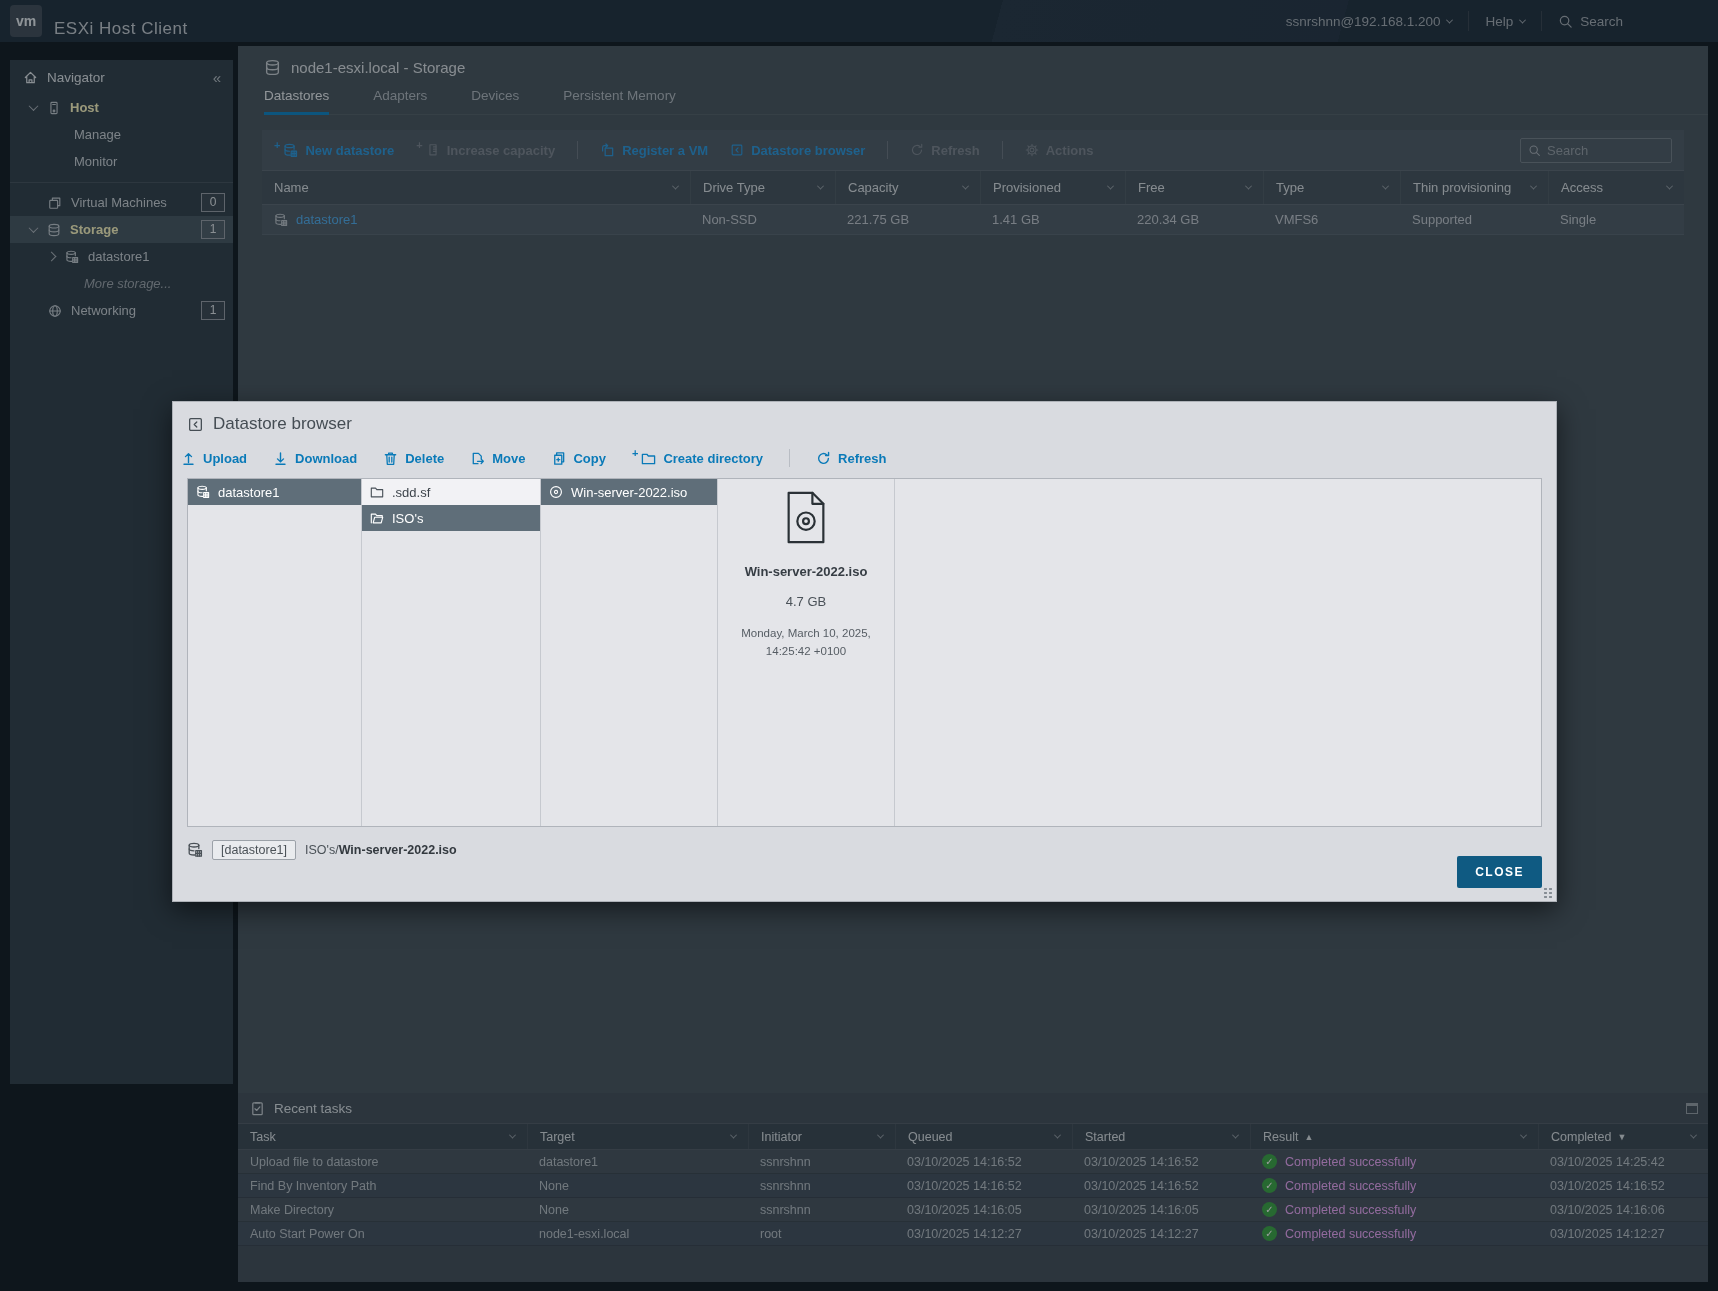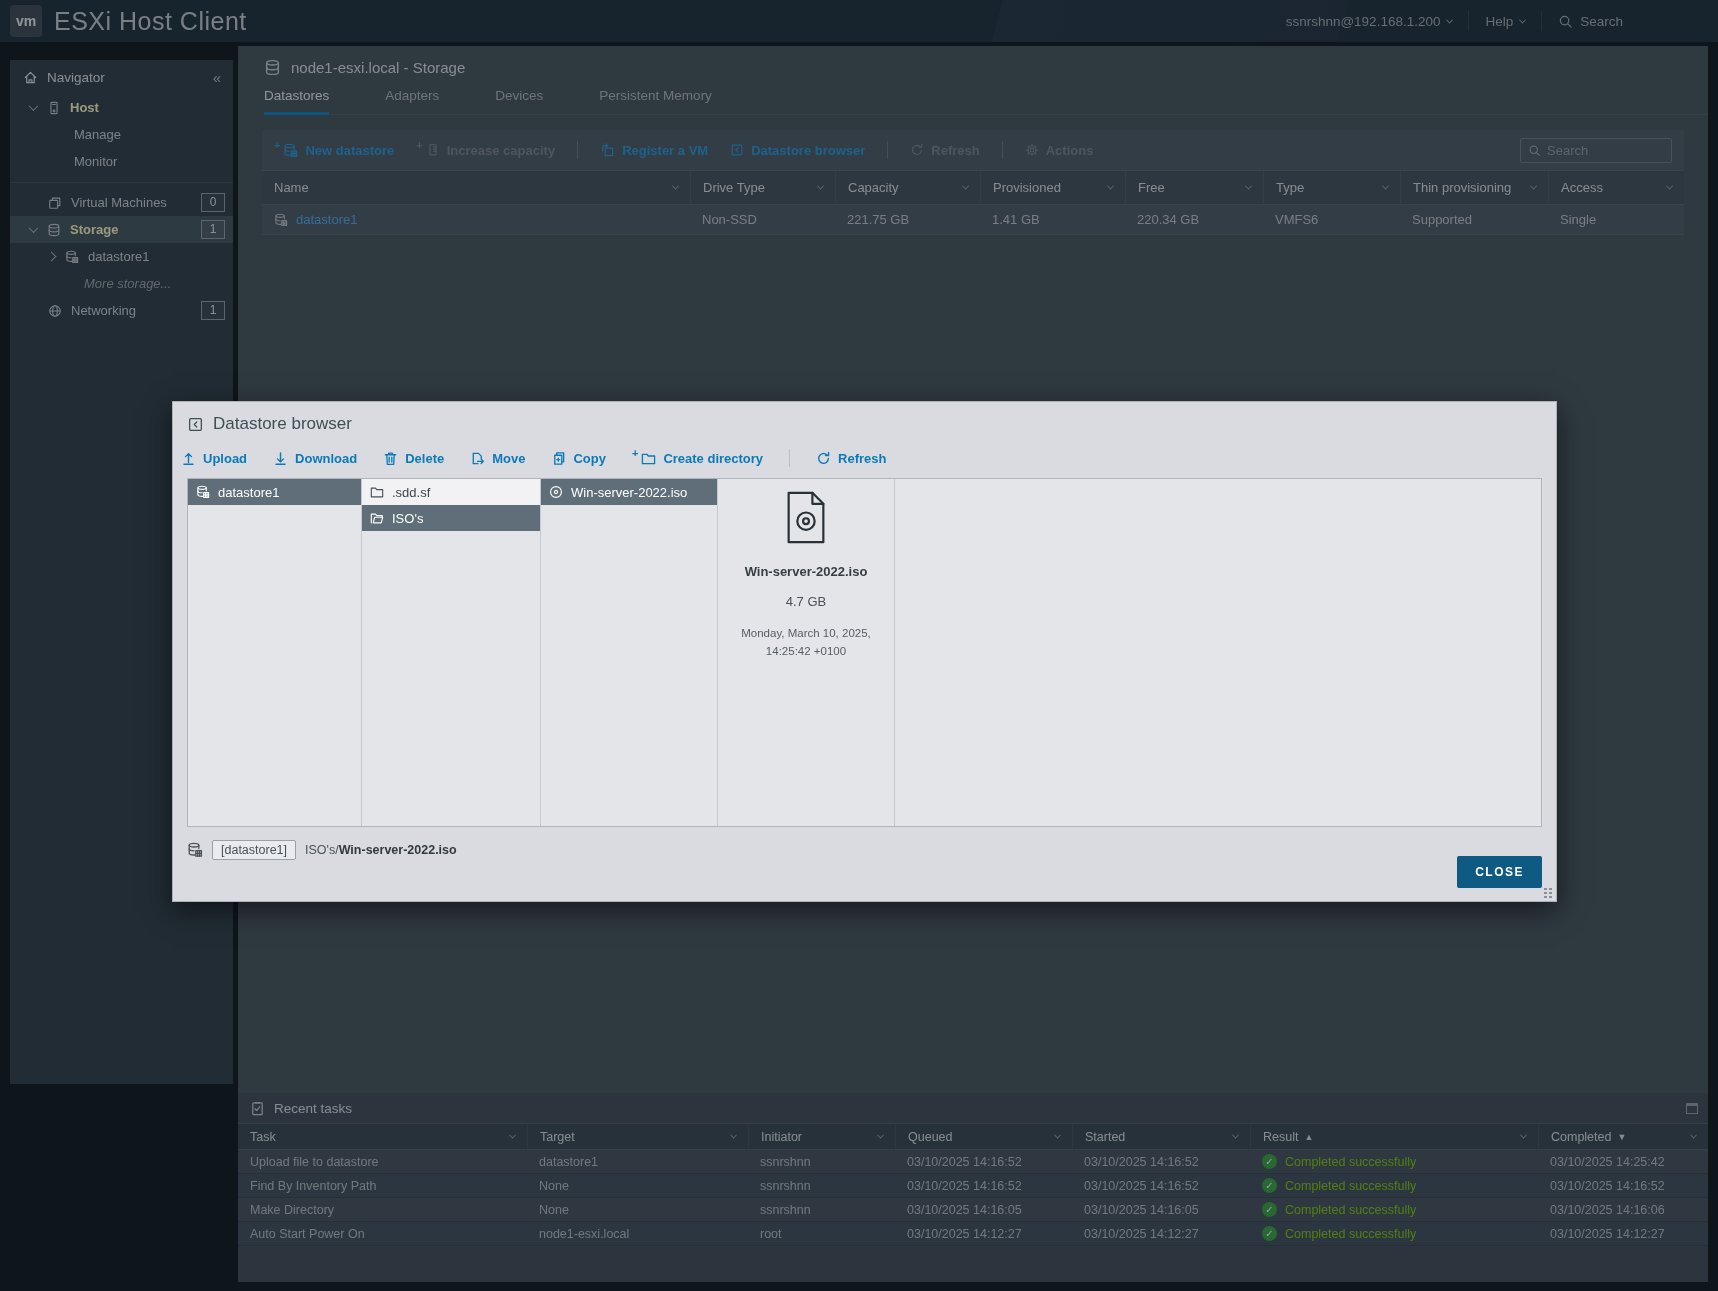"ESXi Host Client" .app-title { font-size: 25px -> 17px; top: 0 -> 8px }
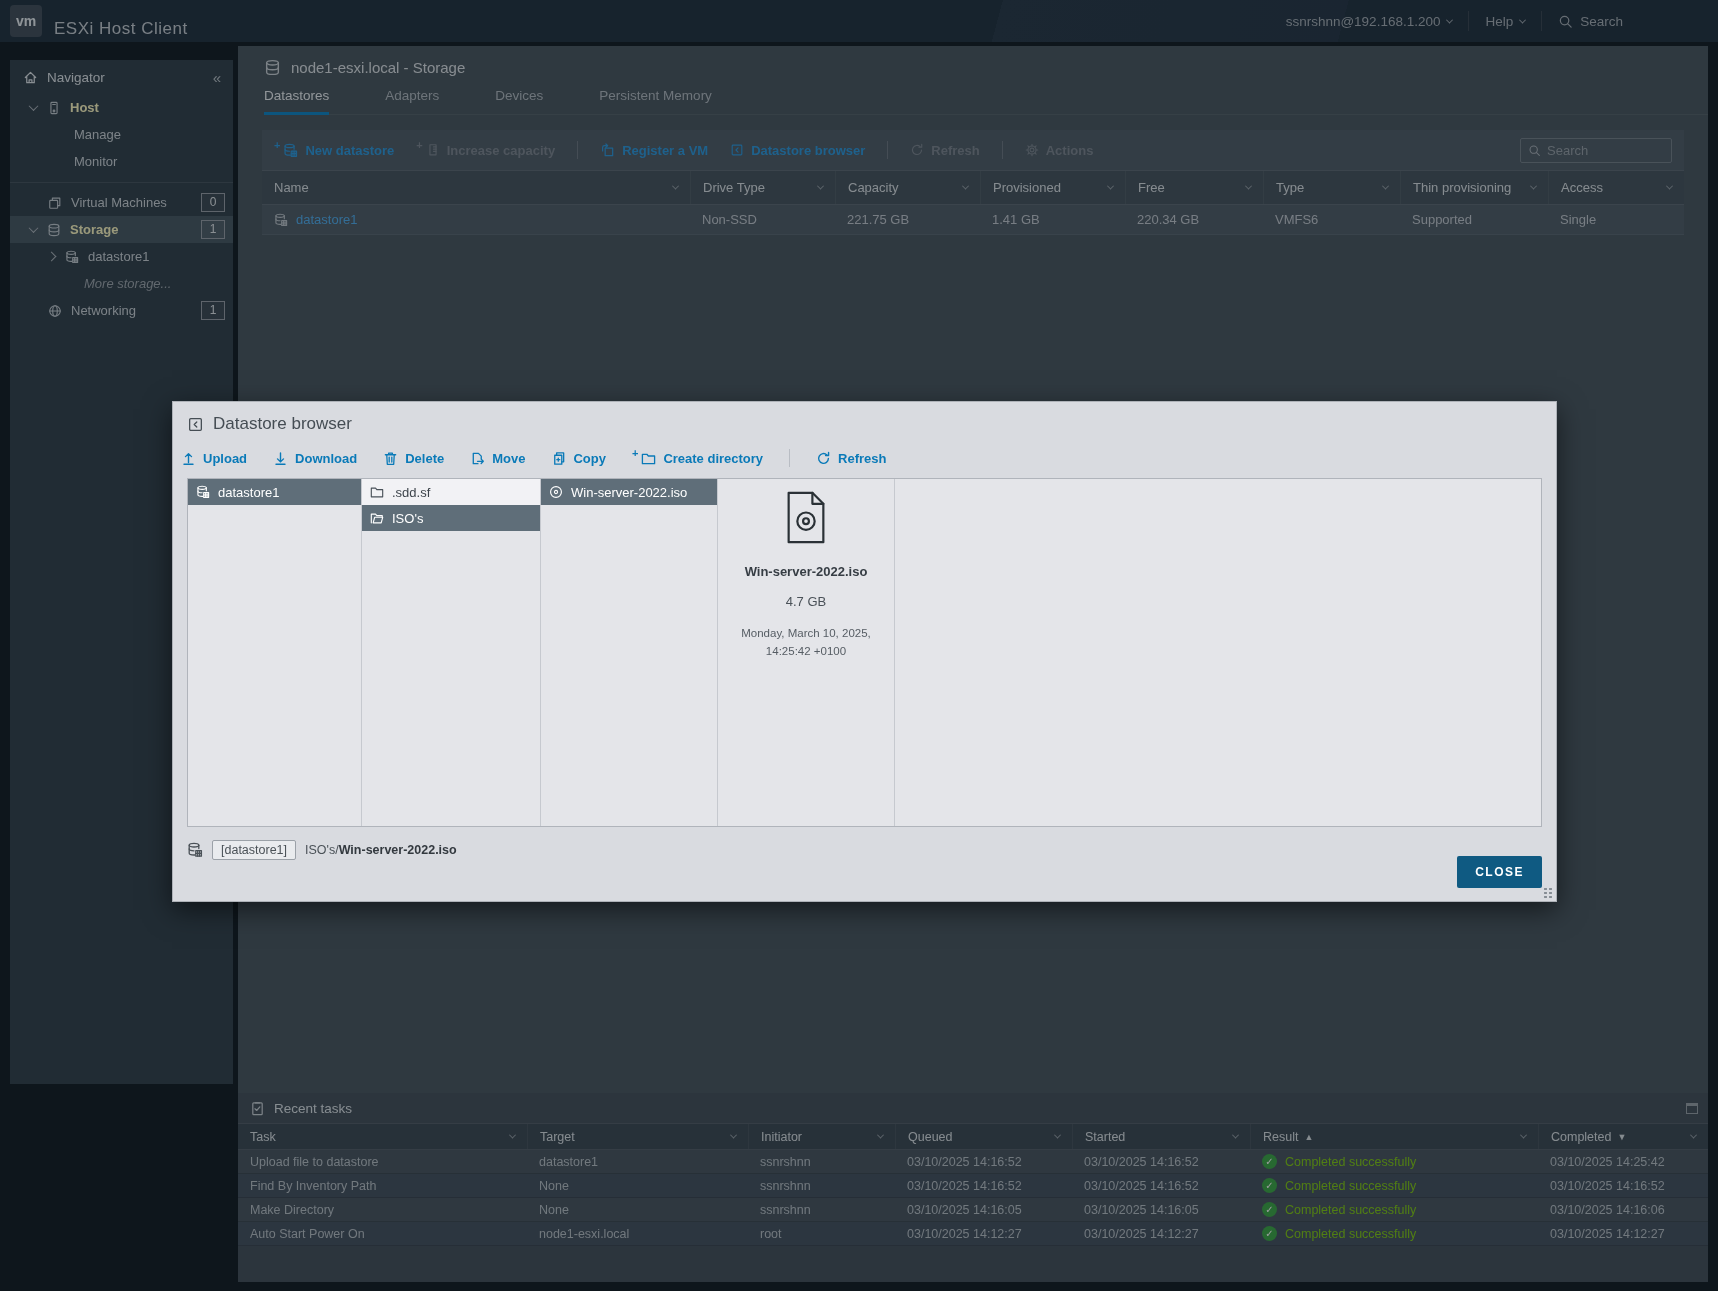"Datastores" .tabs { gap: 56px -> 44px }
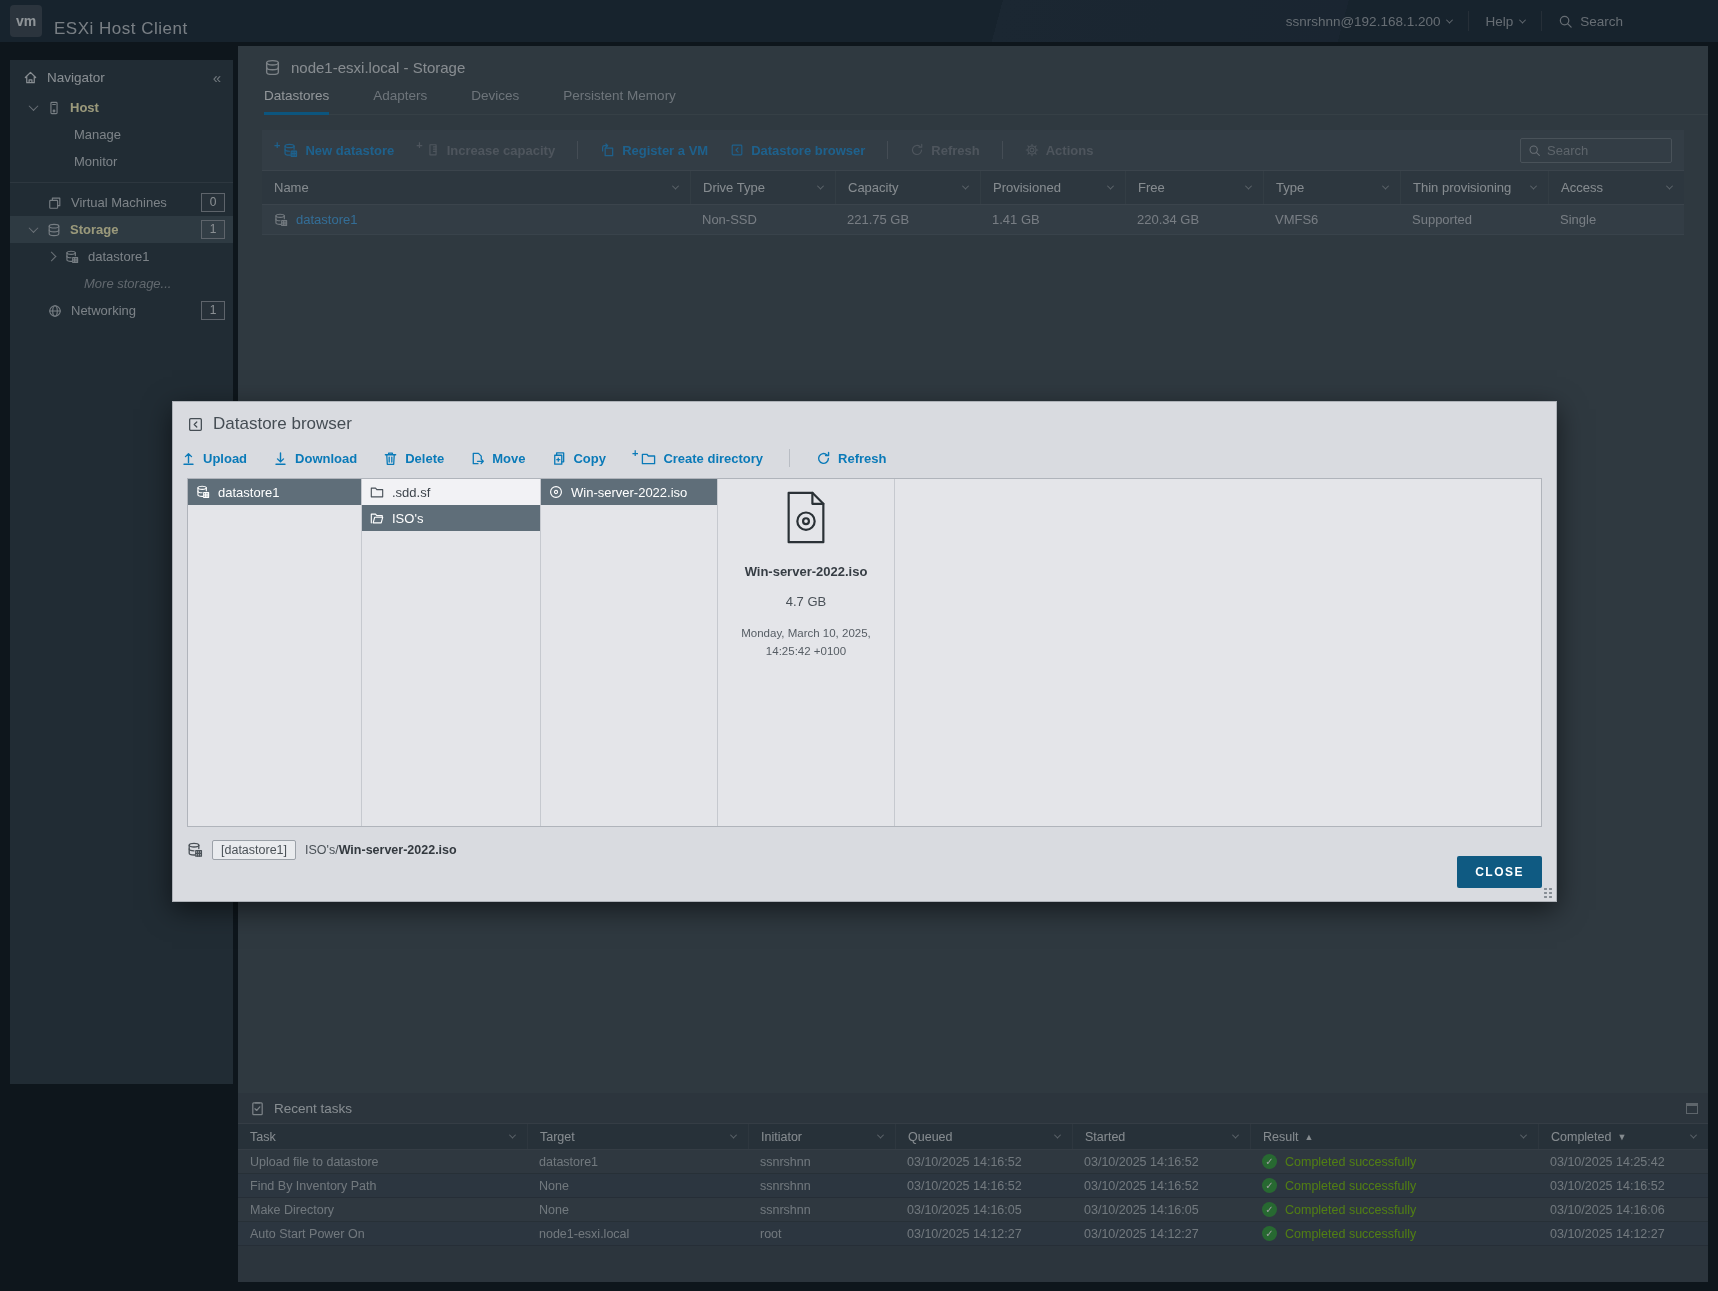"Completed successfully" .rlink { color: #84cc16 -> #f0abfc }
